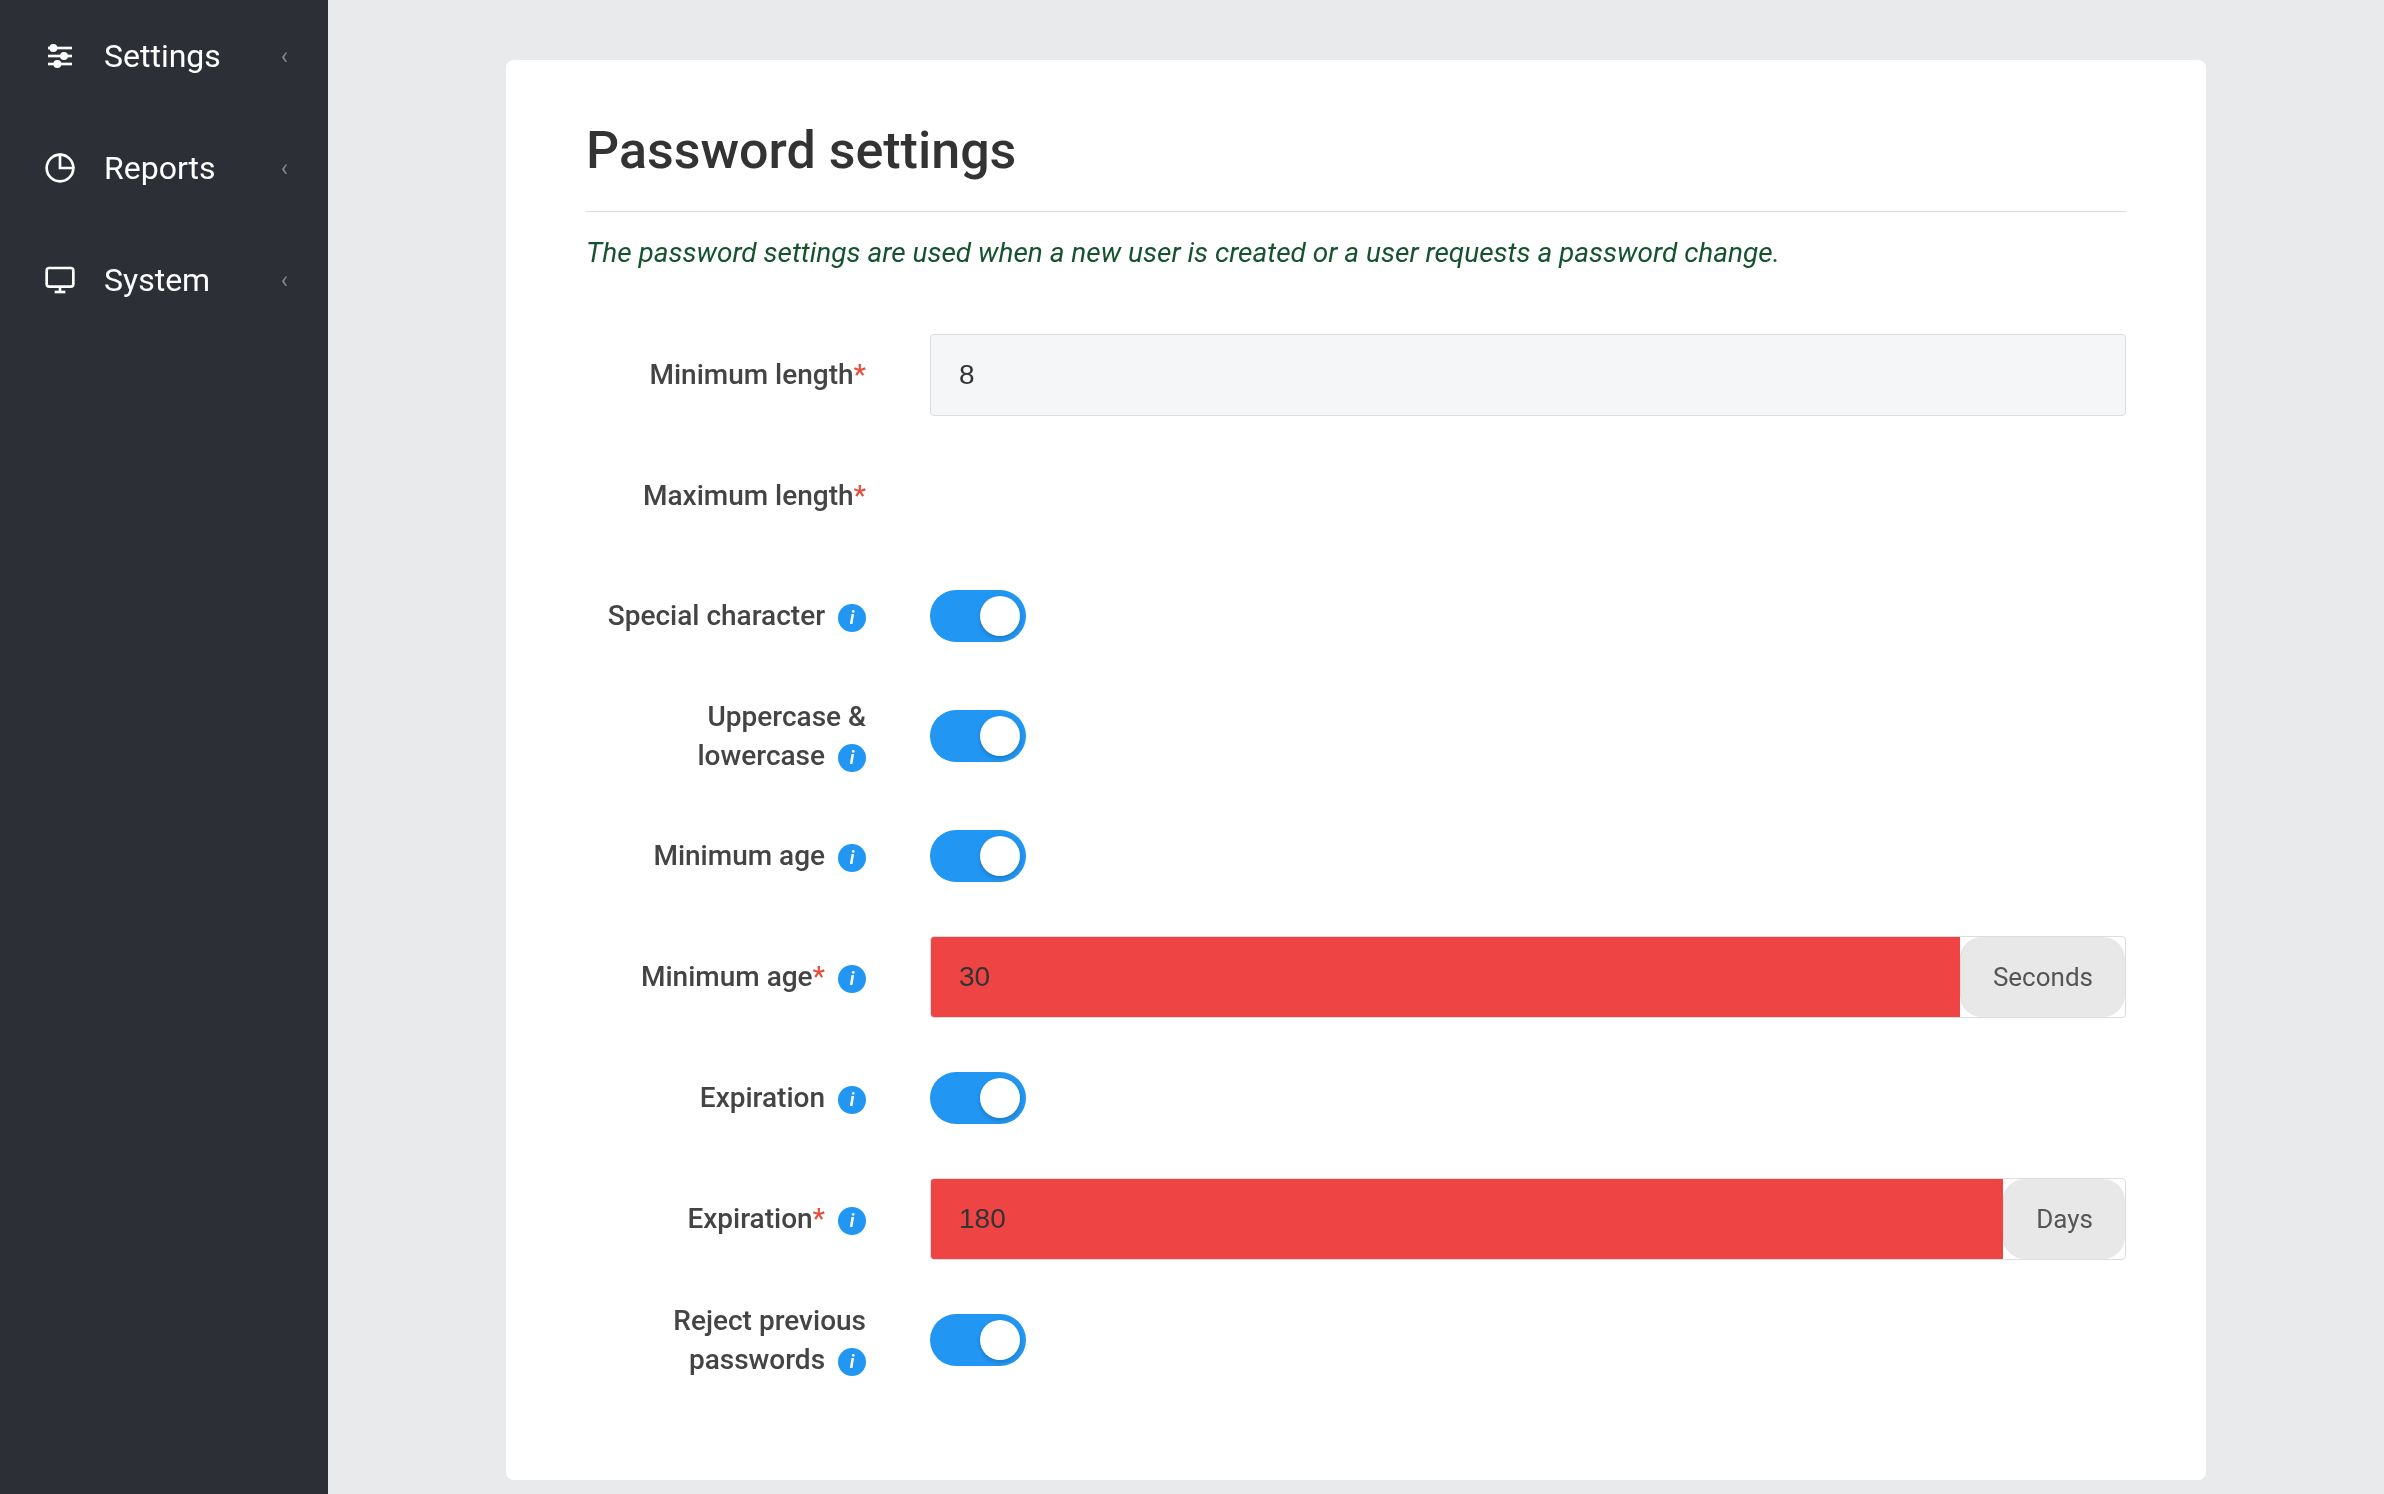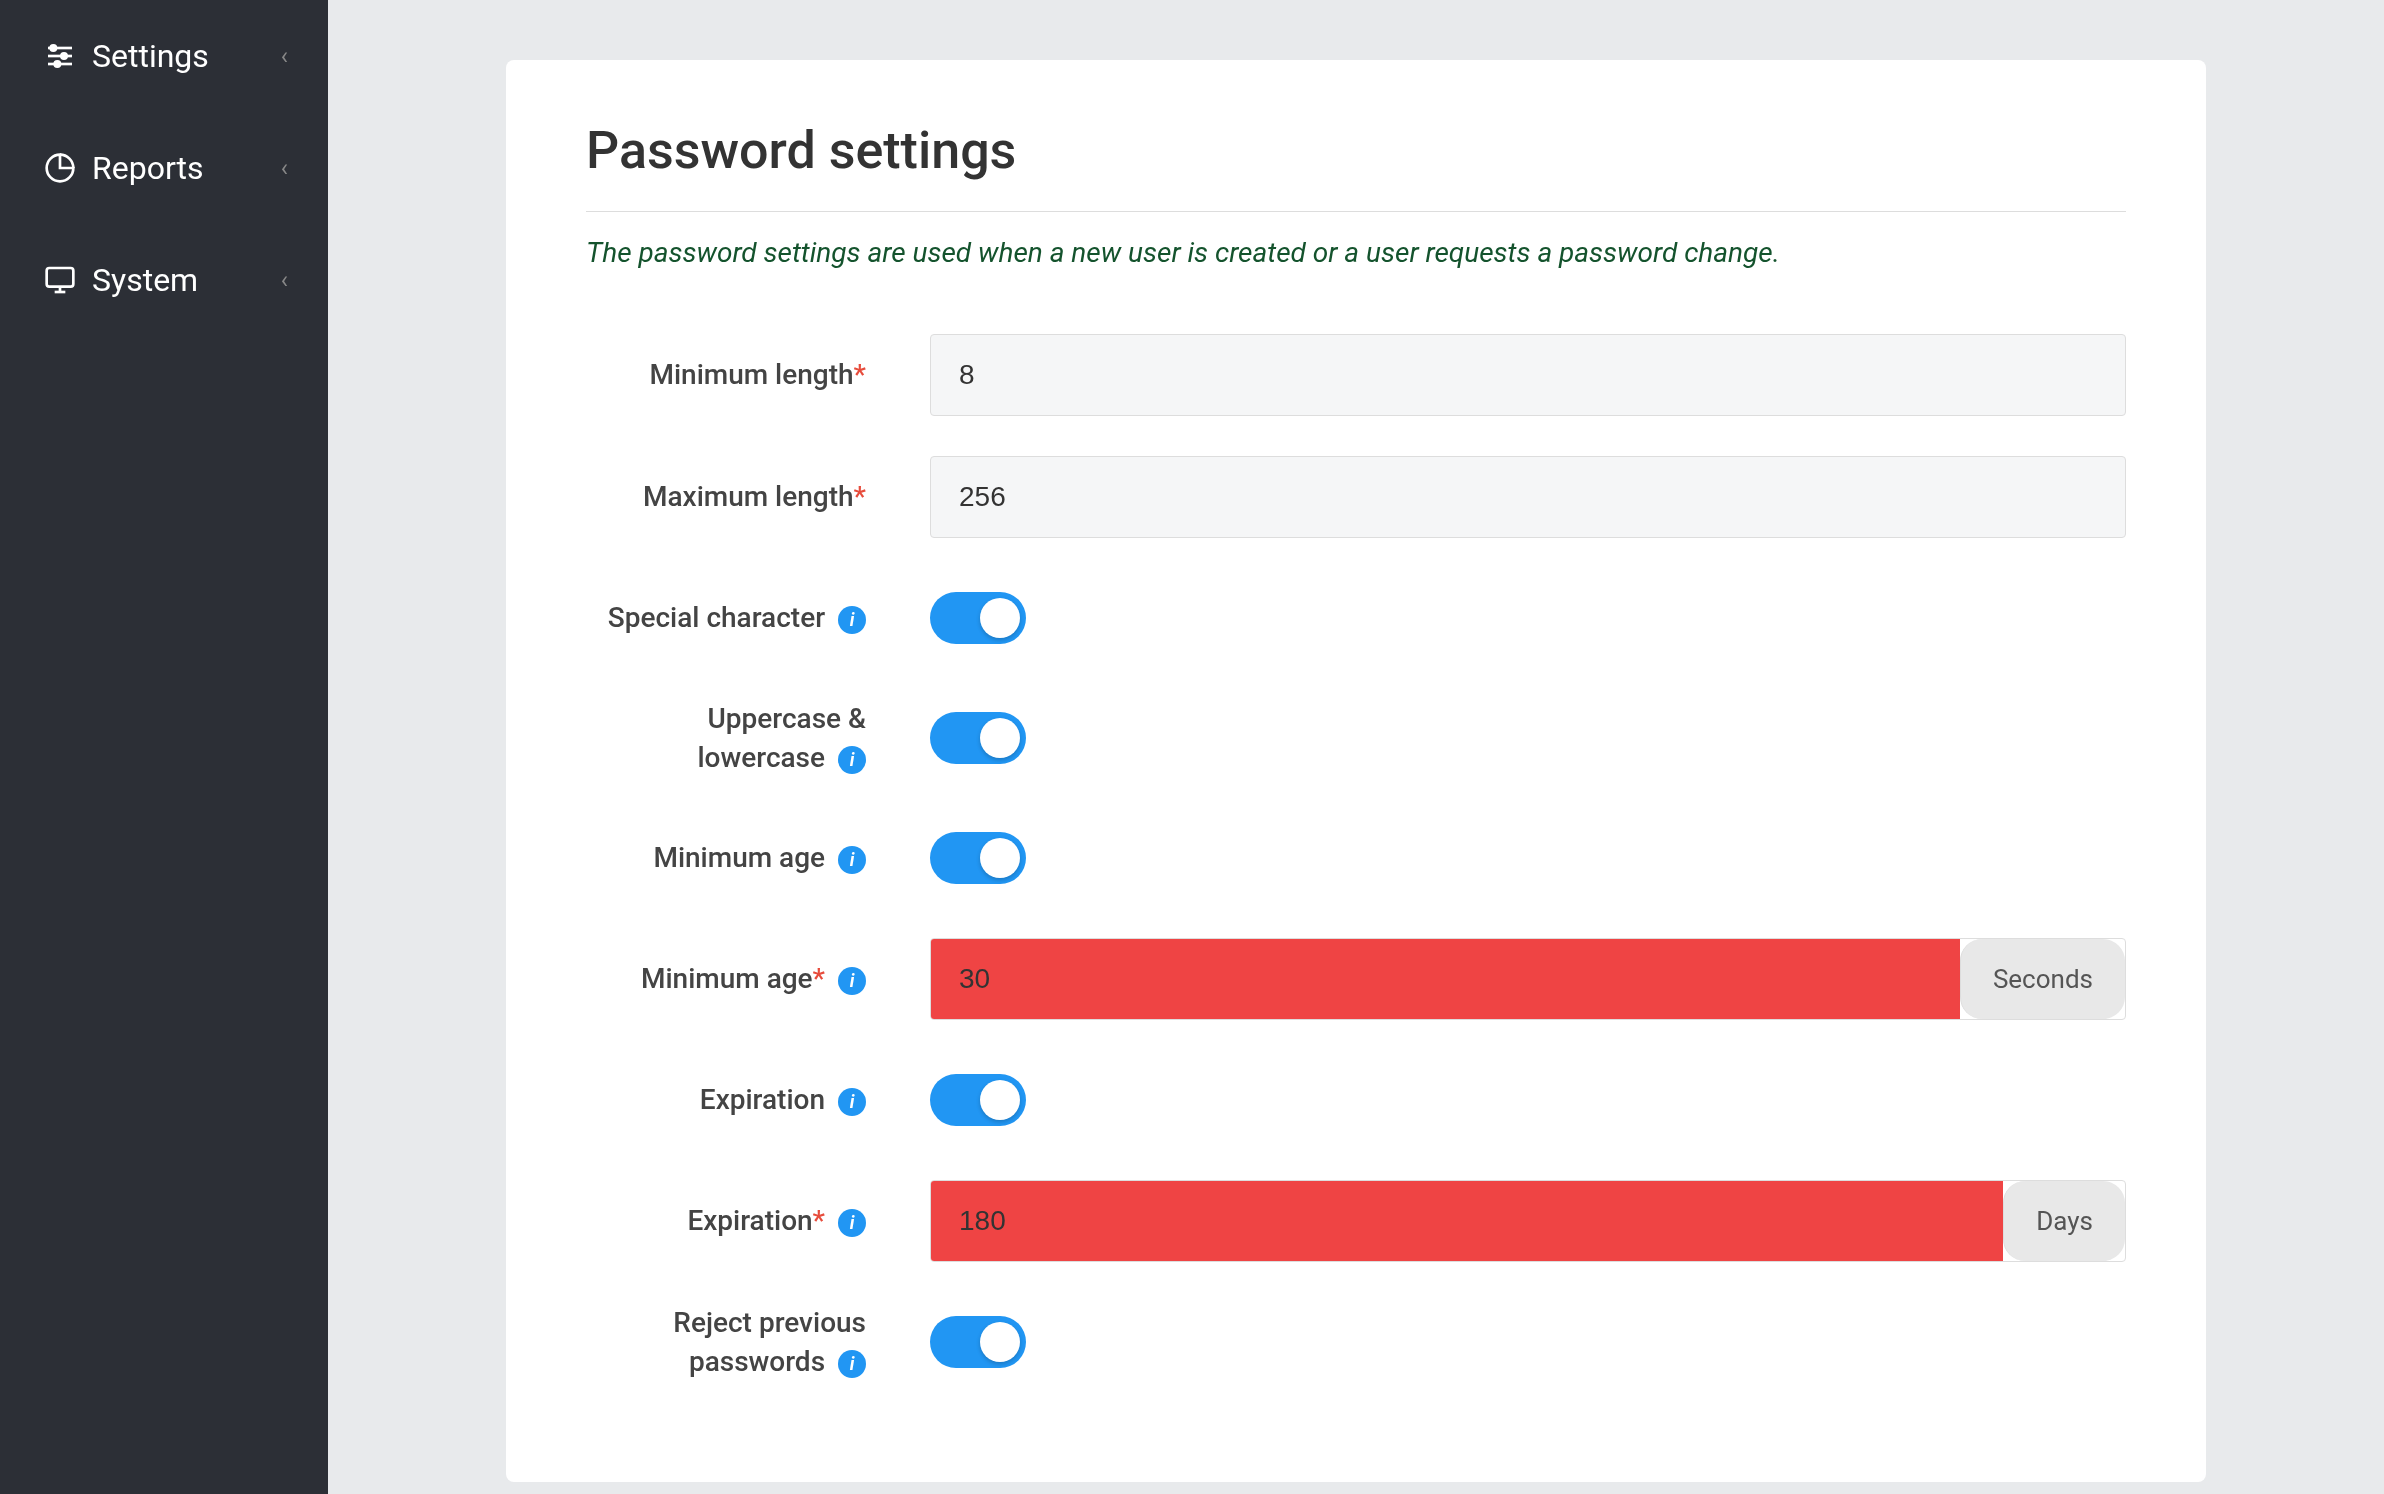"Settings" .sidebar-item-left { gap: 12px -> 24px }
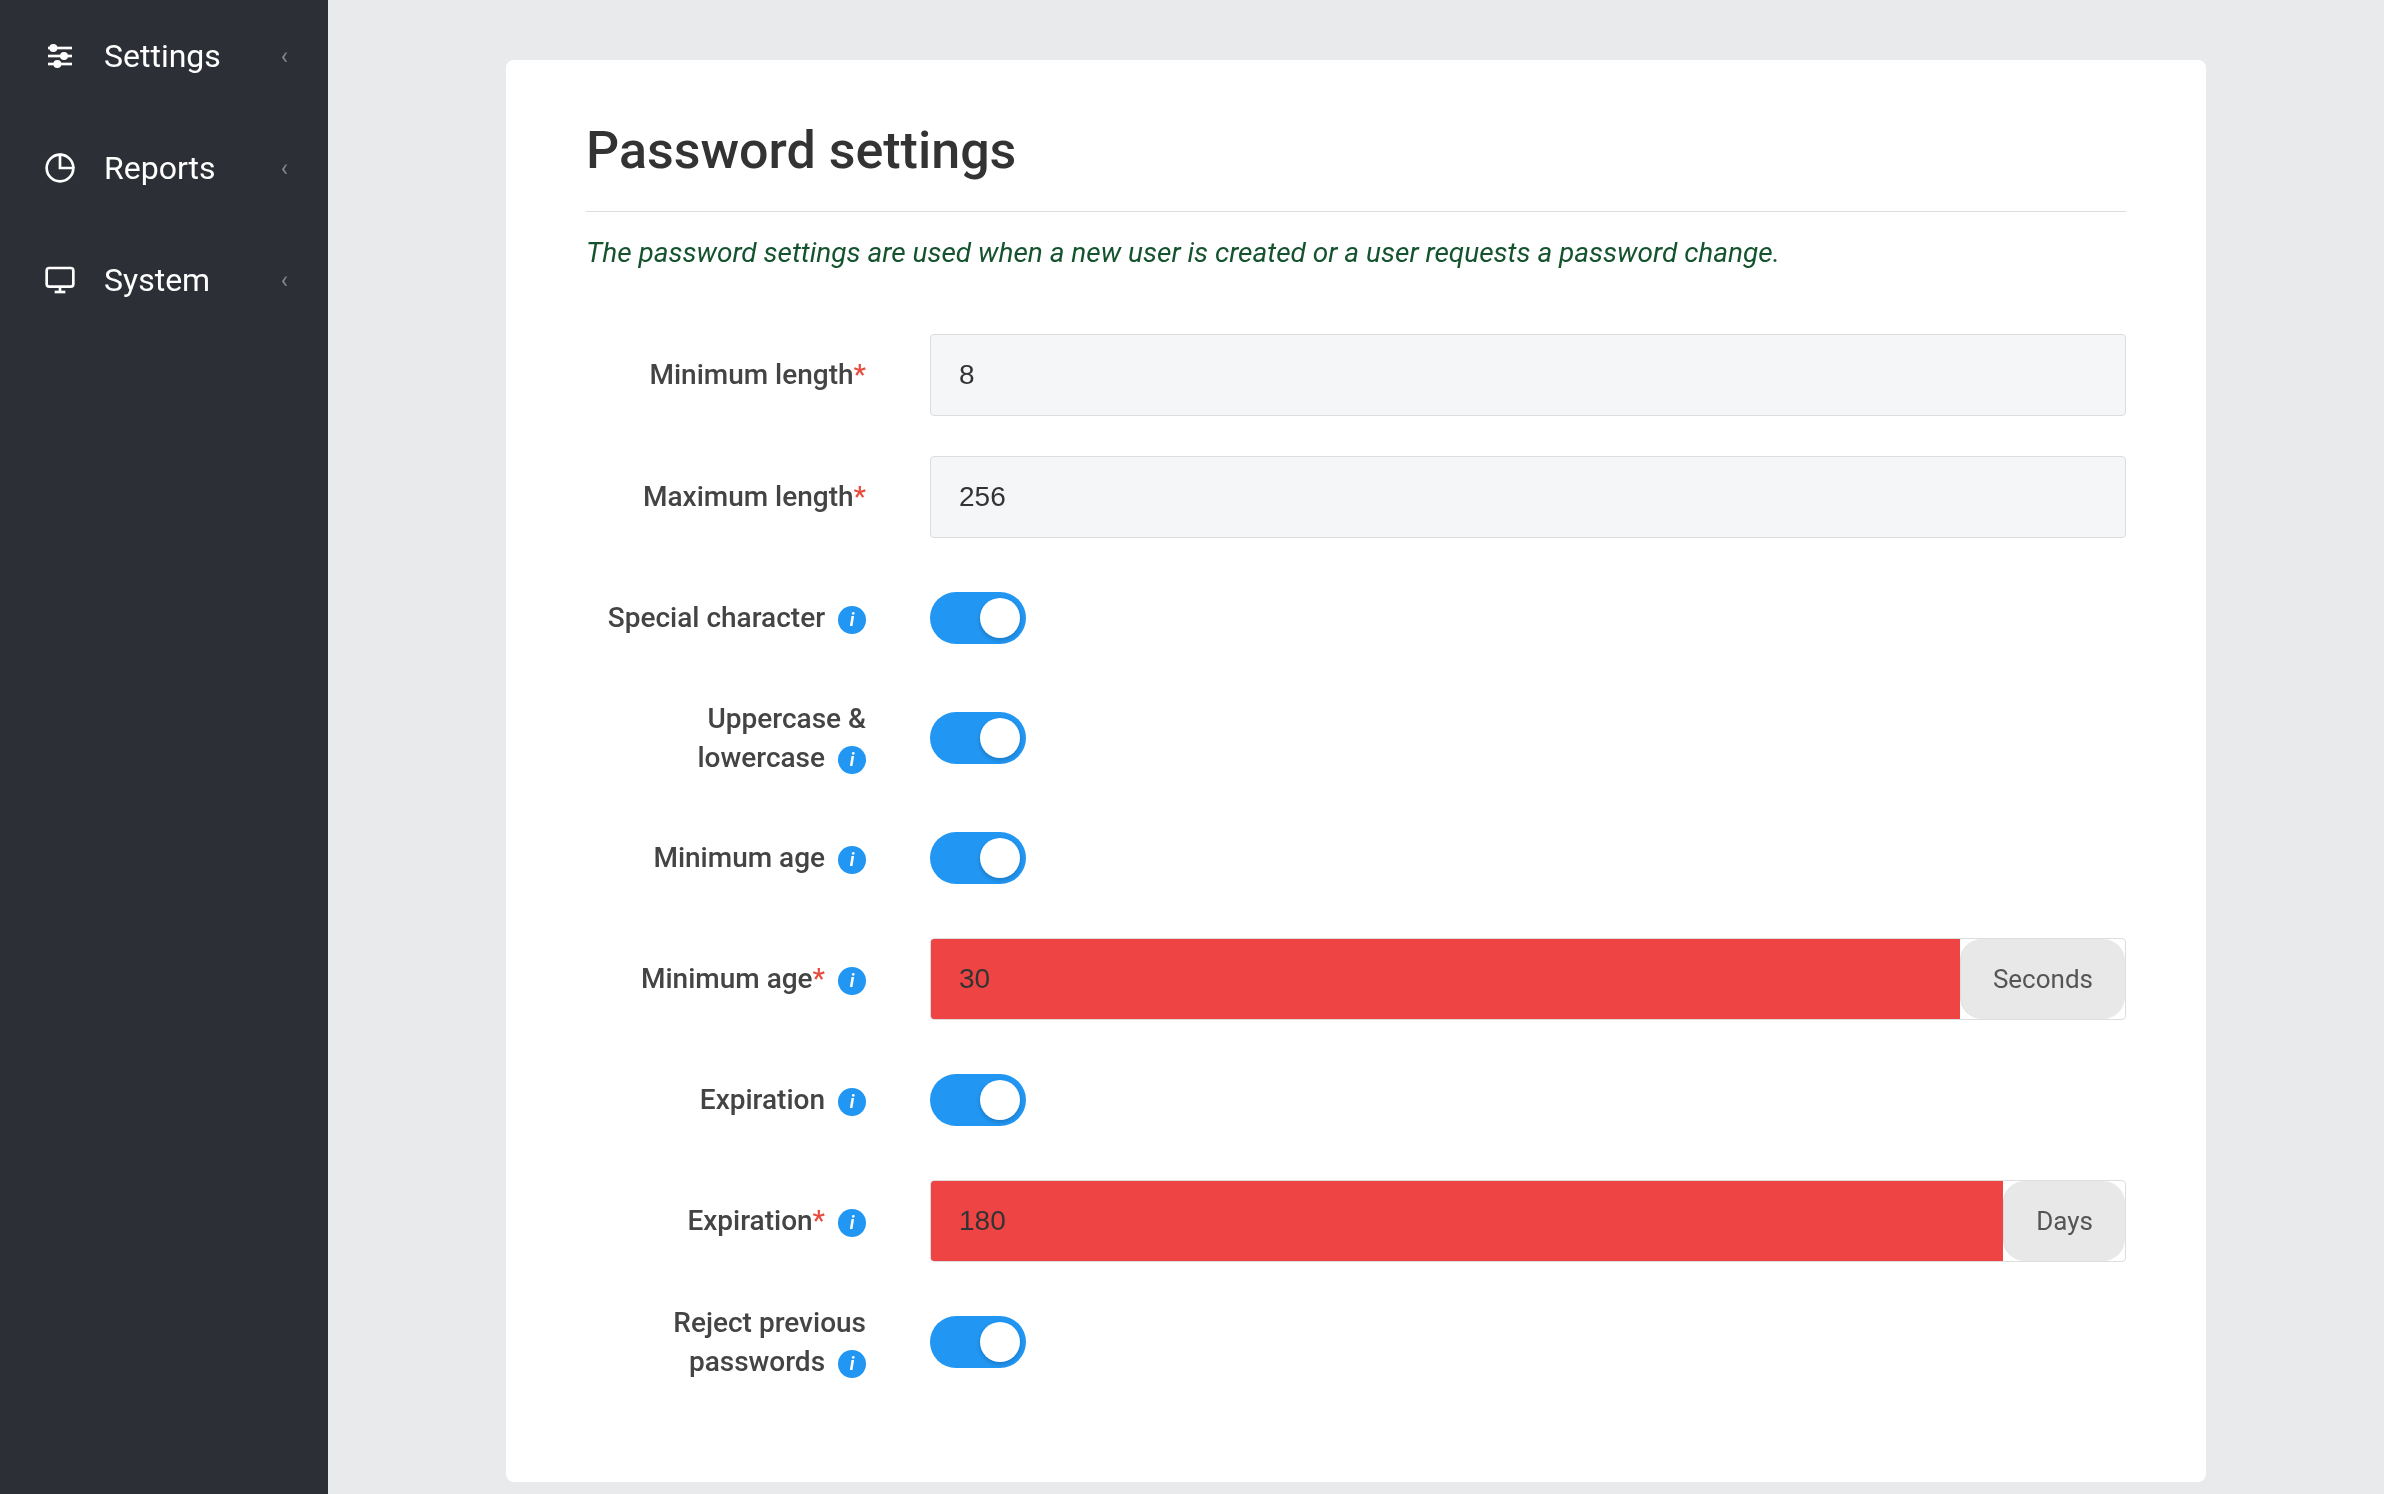"256" div.form-control { html: <div> <input> </div> -> none }
